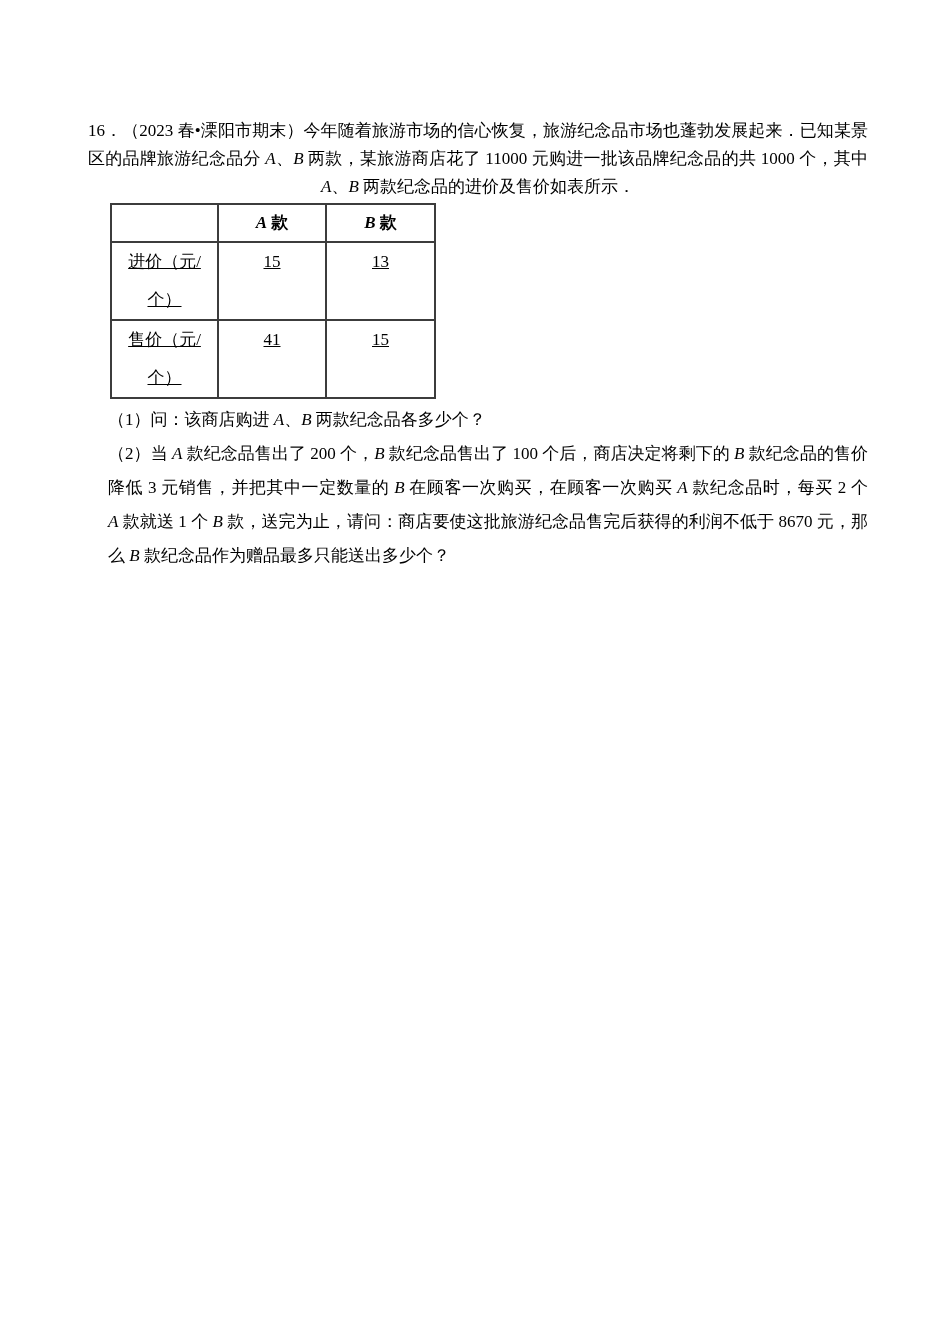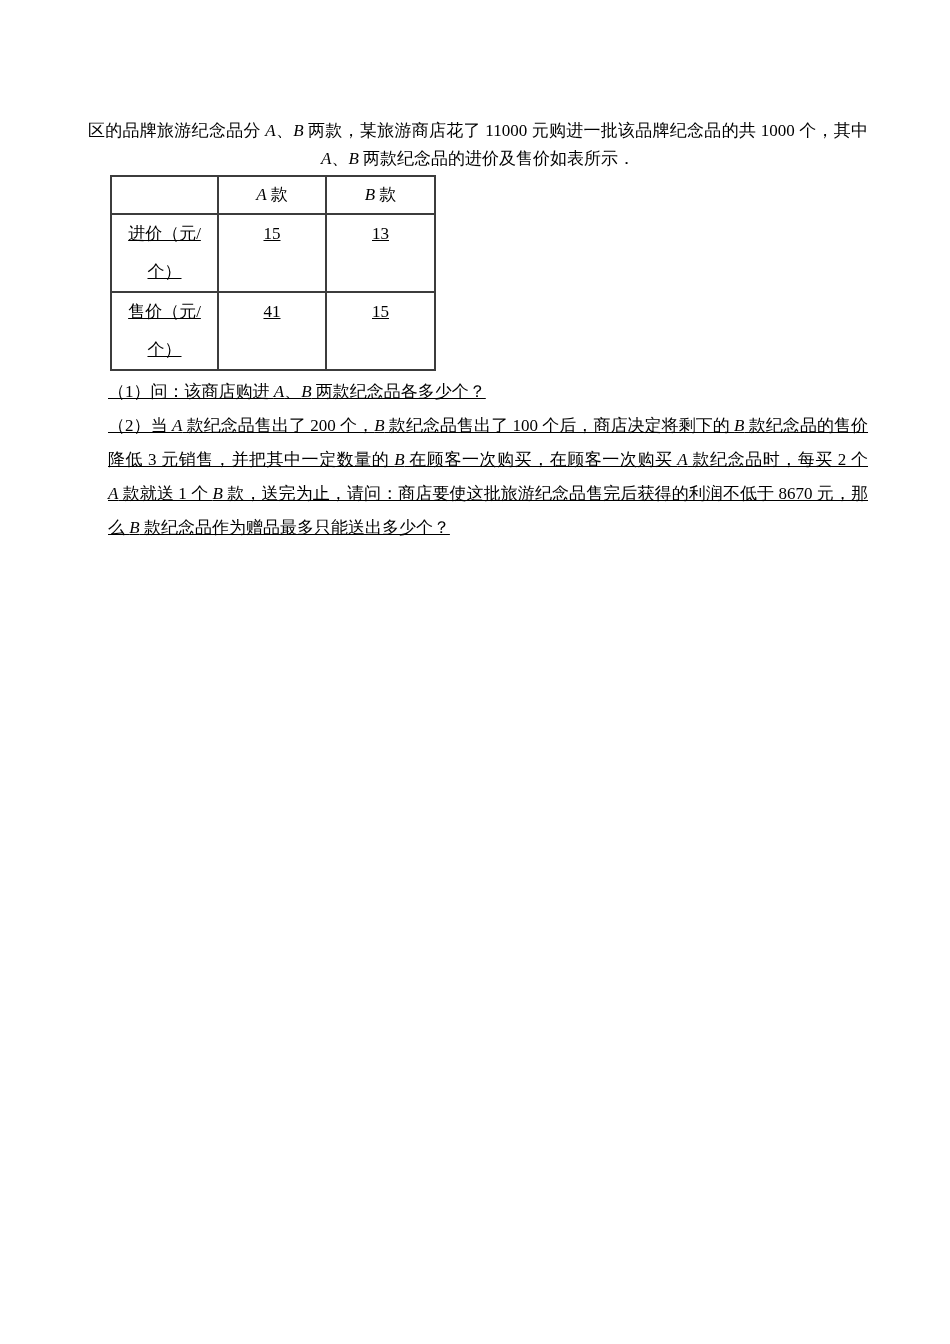"16．（2023" div.line { html: none -> <div><span>16．（2023 春•溧阳市期末）今年随着旅游市场的信心恢复，旅游纪念品市场也蓬勃发展起来．已知某景</span></div> }
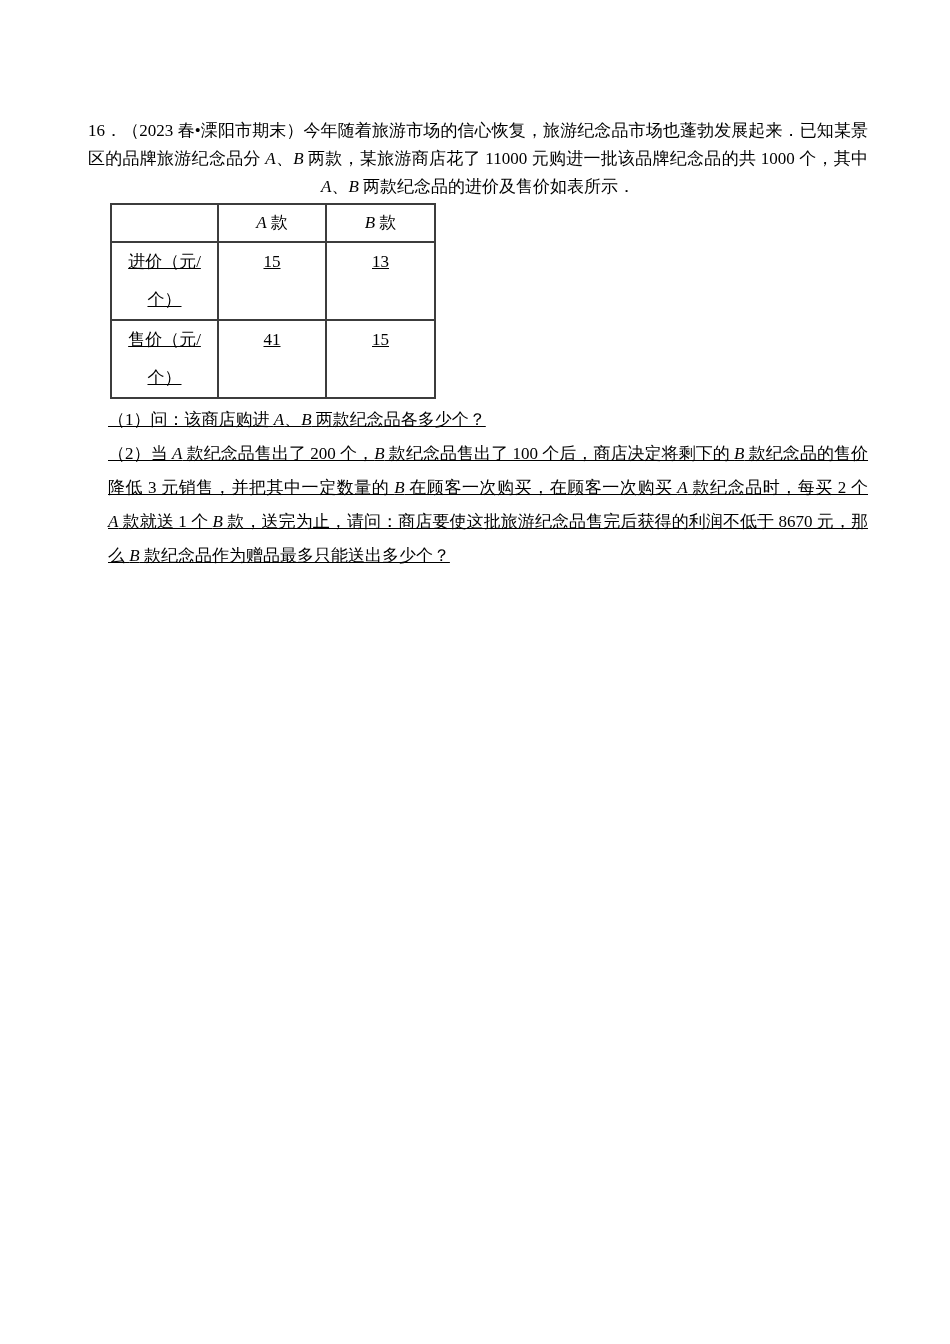"A 款" tr.head-row td { font-weight: none -> bold }
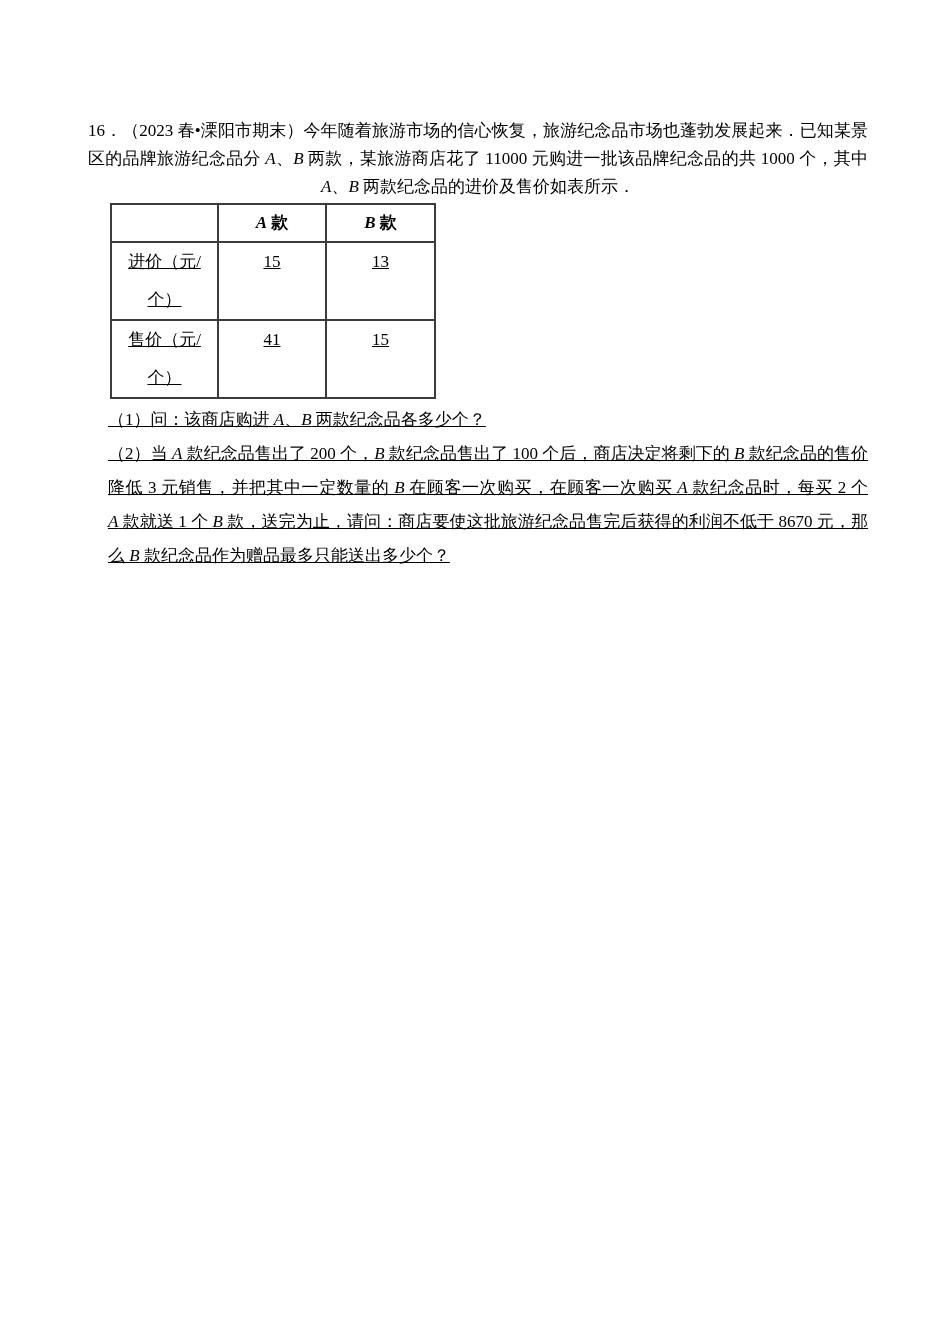"（1）问：该商店购进 A、B 两款纪念品各多少个？" .questions { text-decoration: underline -> none }
